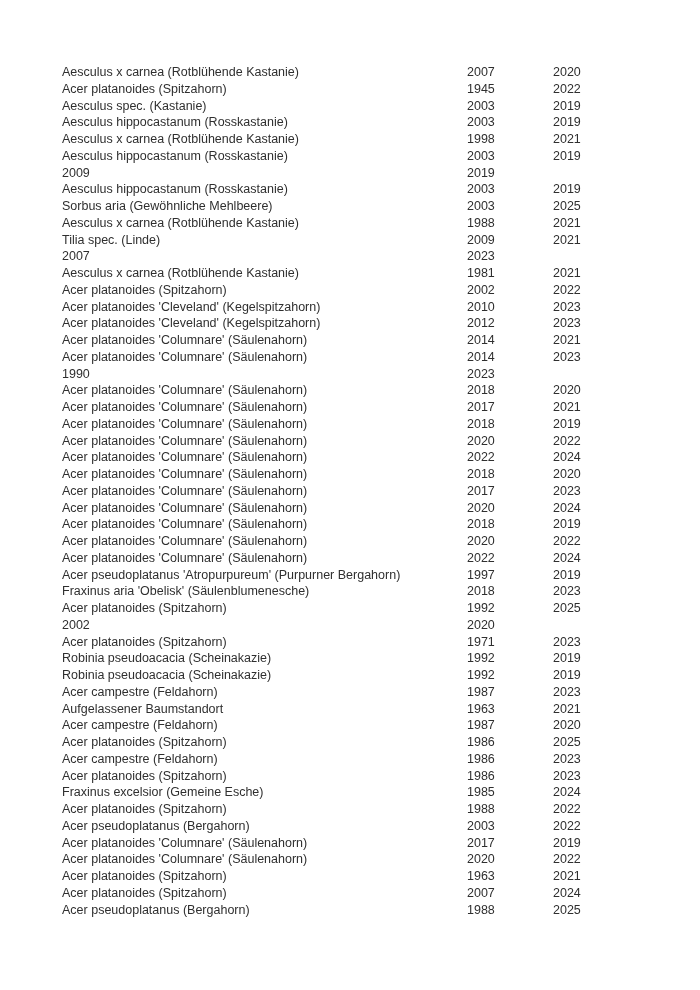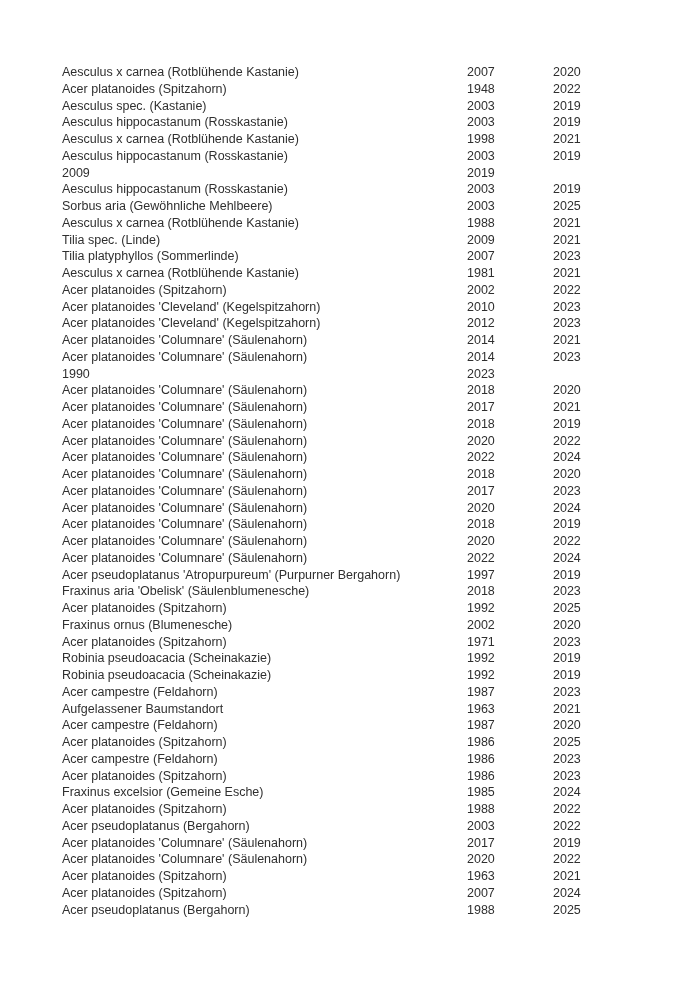"1948" span.cell { text: 1948 -> 1945 }
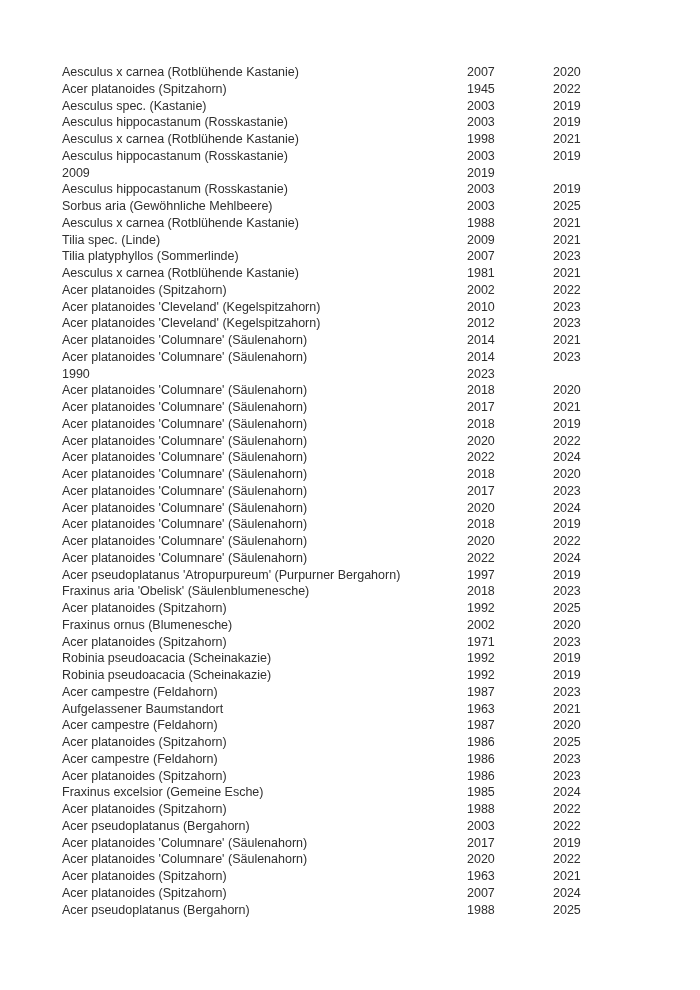"Tilia platyphyllos (Sommerlinde)" span.cell { html: <span>Tilia platyphyllos (Sommerlinde)</span> -> none }
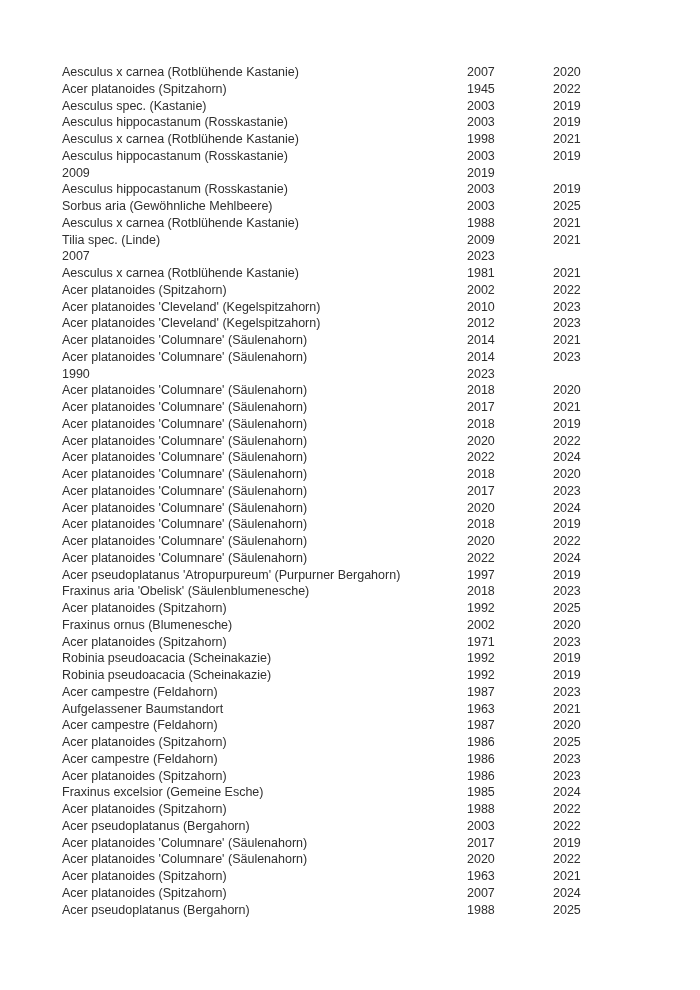"Fraxinus ornus (Blumenesche)" span.cell { html: <span>Fraxinus ornus (Blumenesche)</span> -> none }
